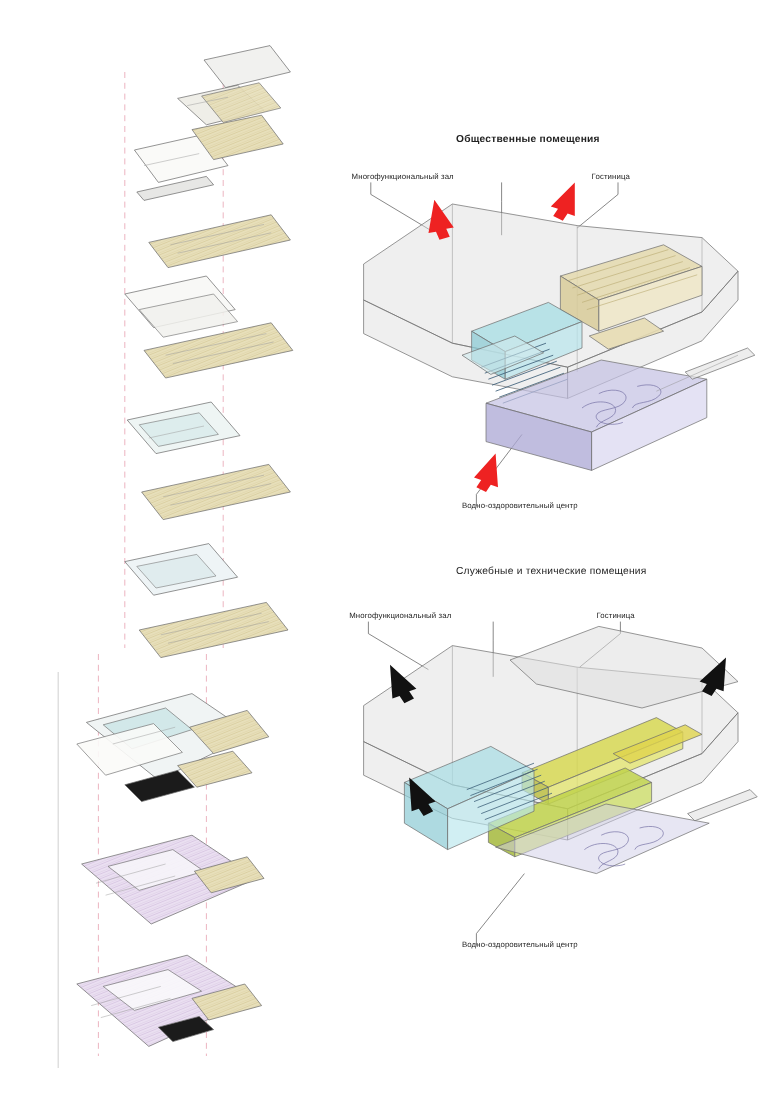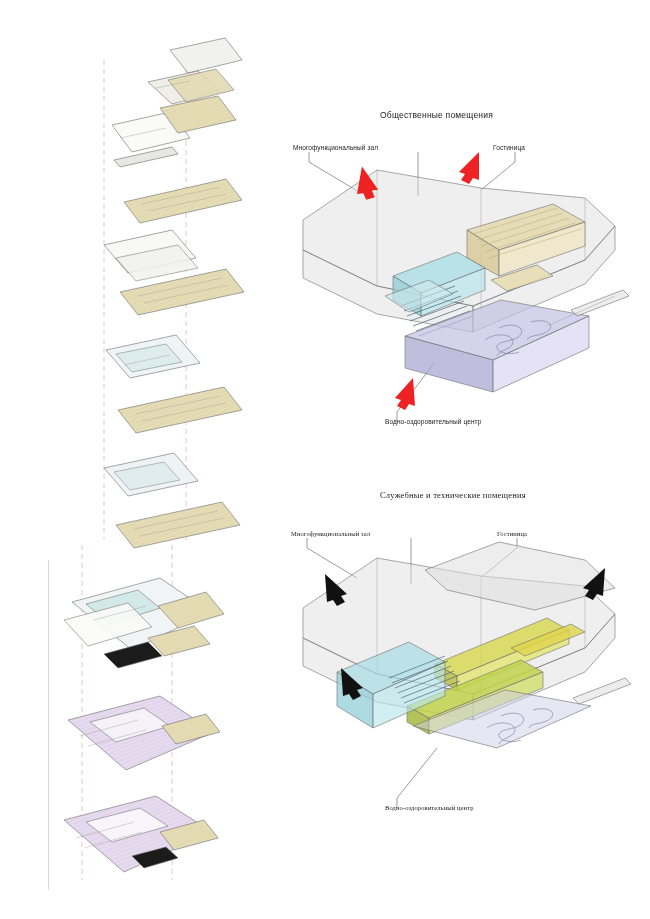"Общественные помещения" .panel-top .panel-title { font-weight: none -> bold }
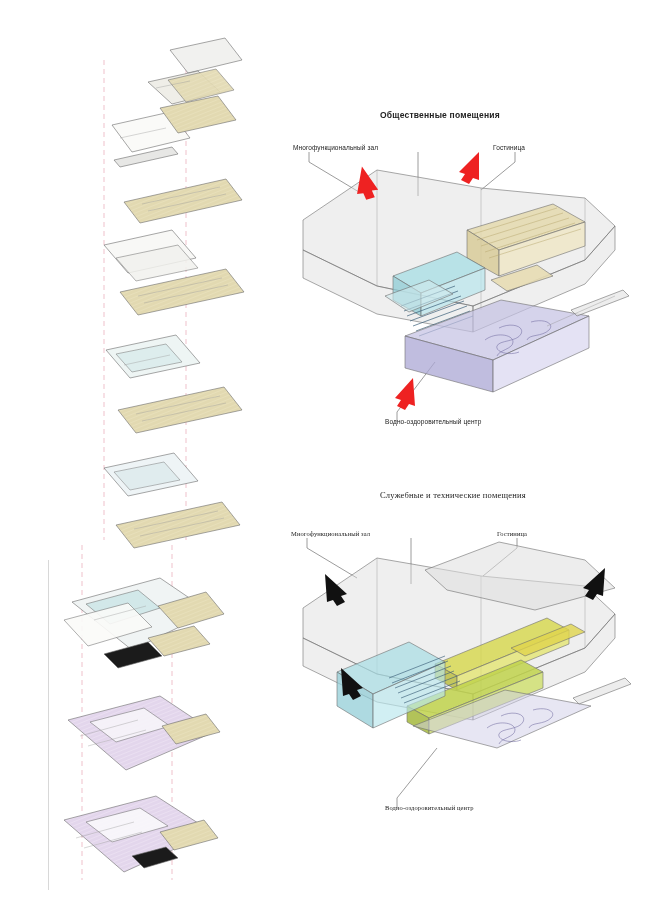"Служебные и технические помещения" .panel-bottom { font-family: Liberation Serif, serif -> none; top: 482px -> 462px }
